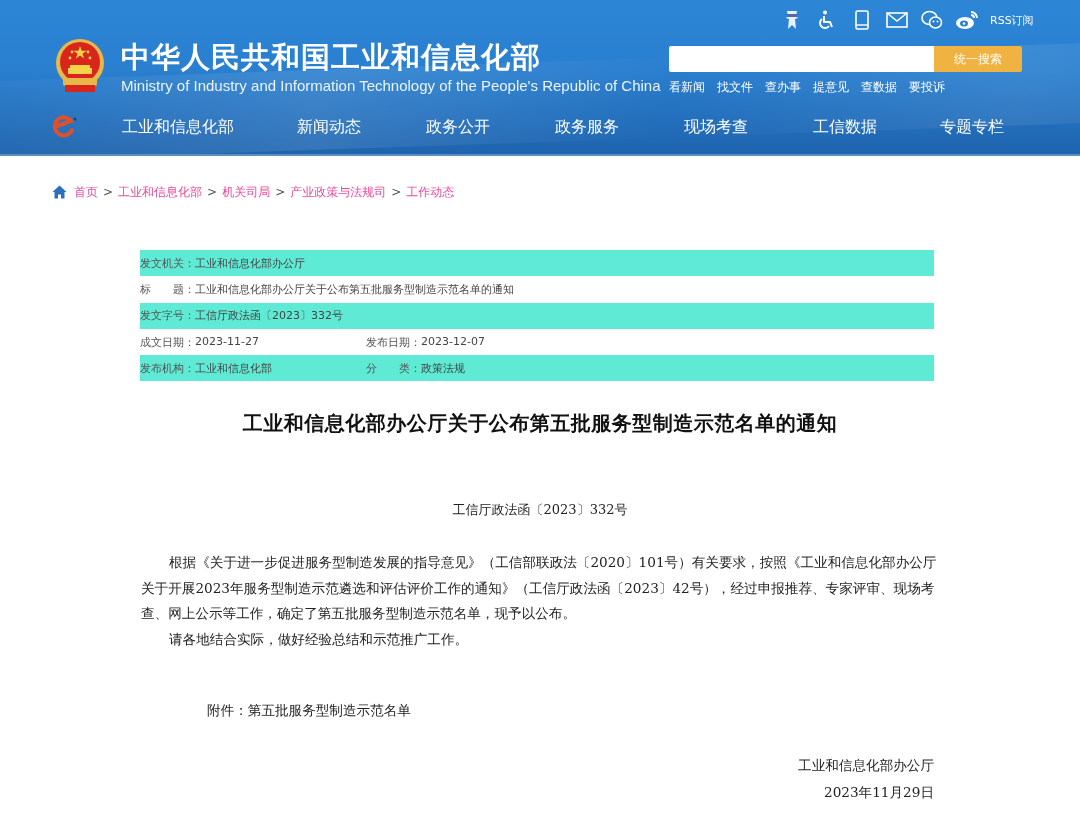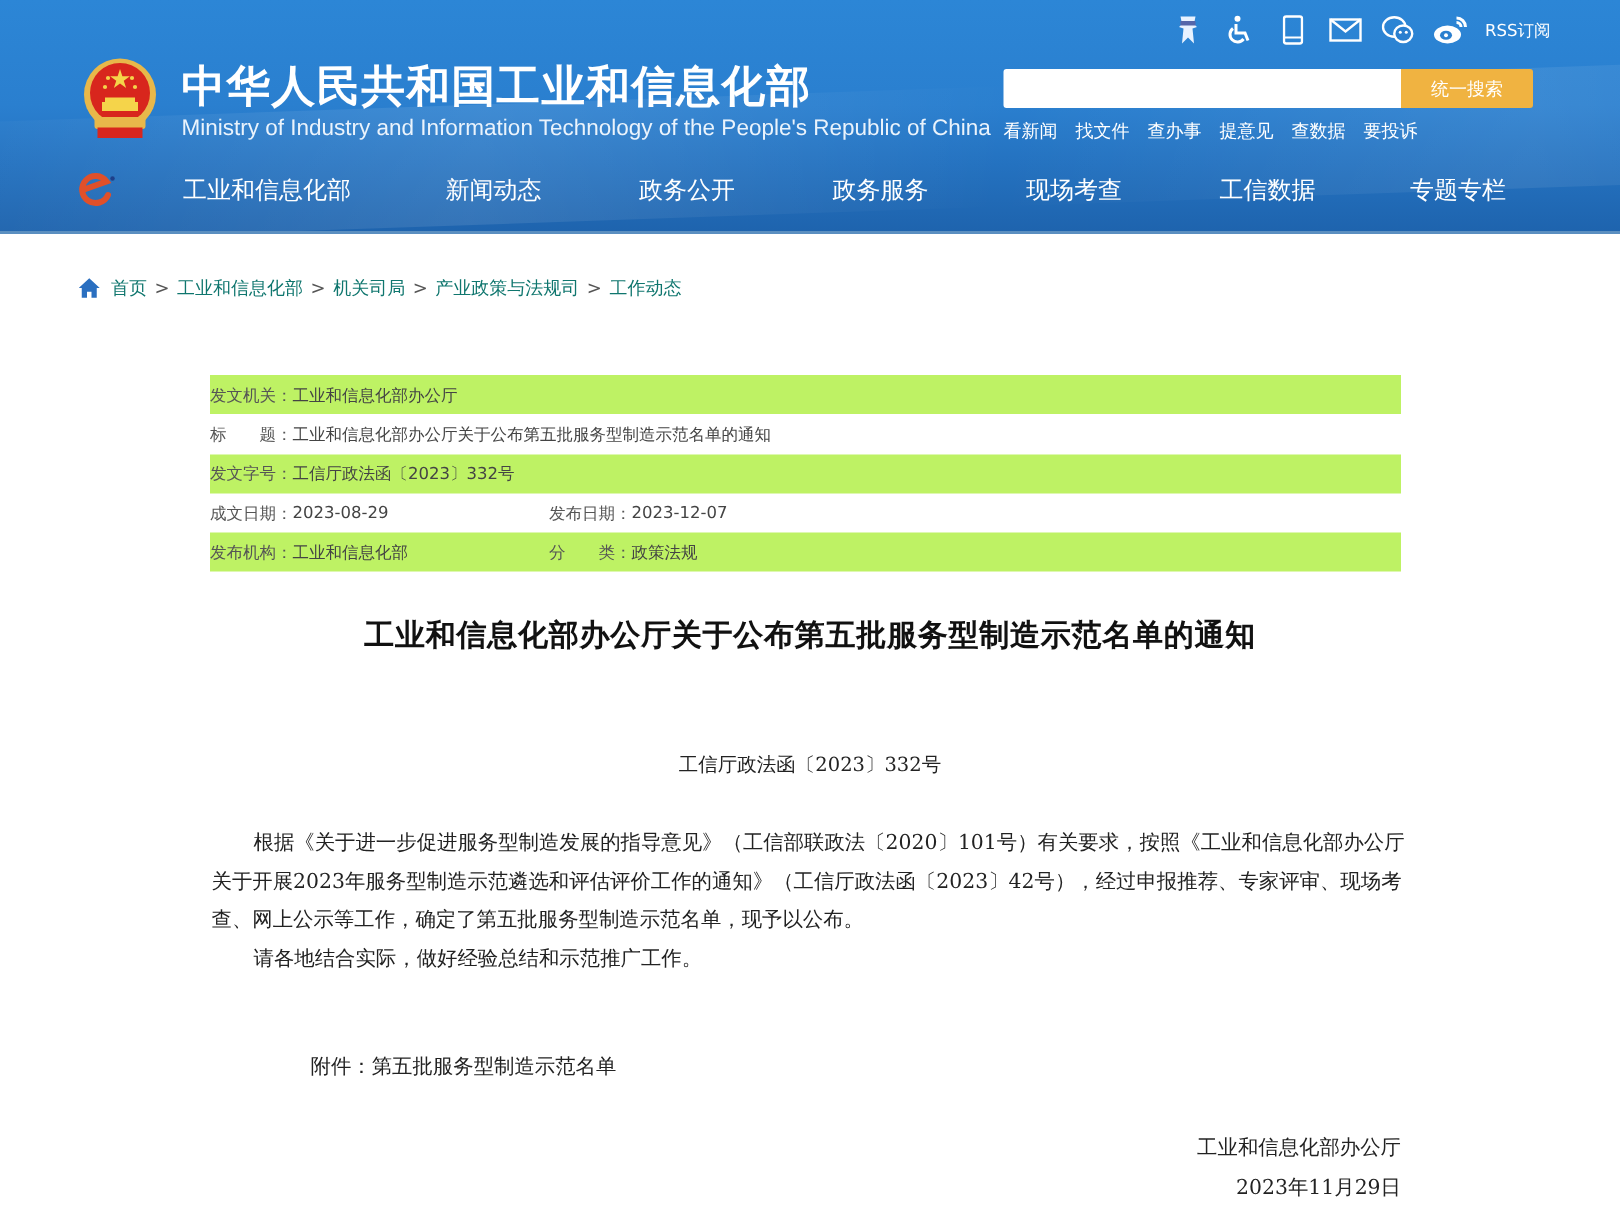"首页" .crumb { color: #0f766e -> #ec4899 }
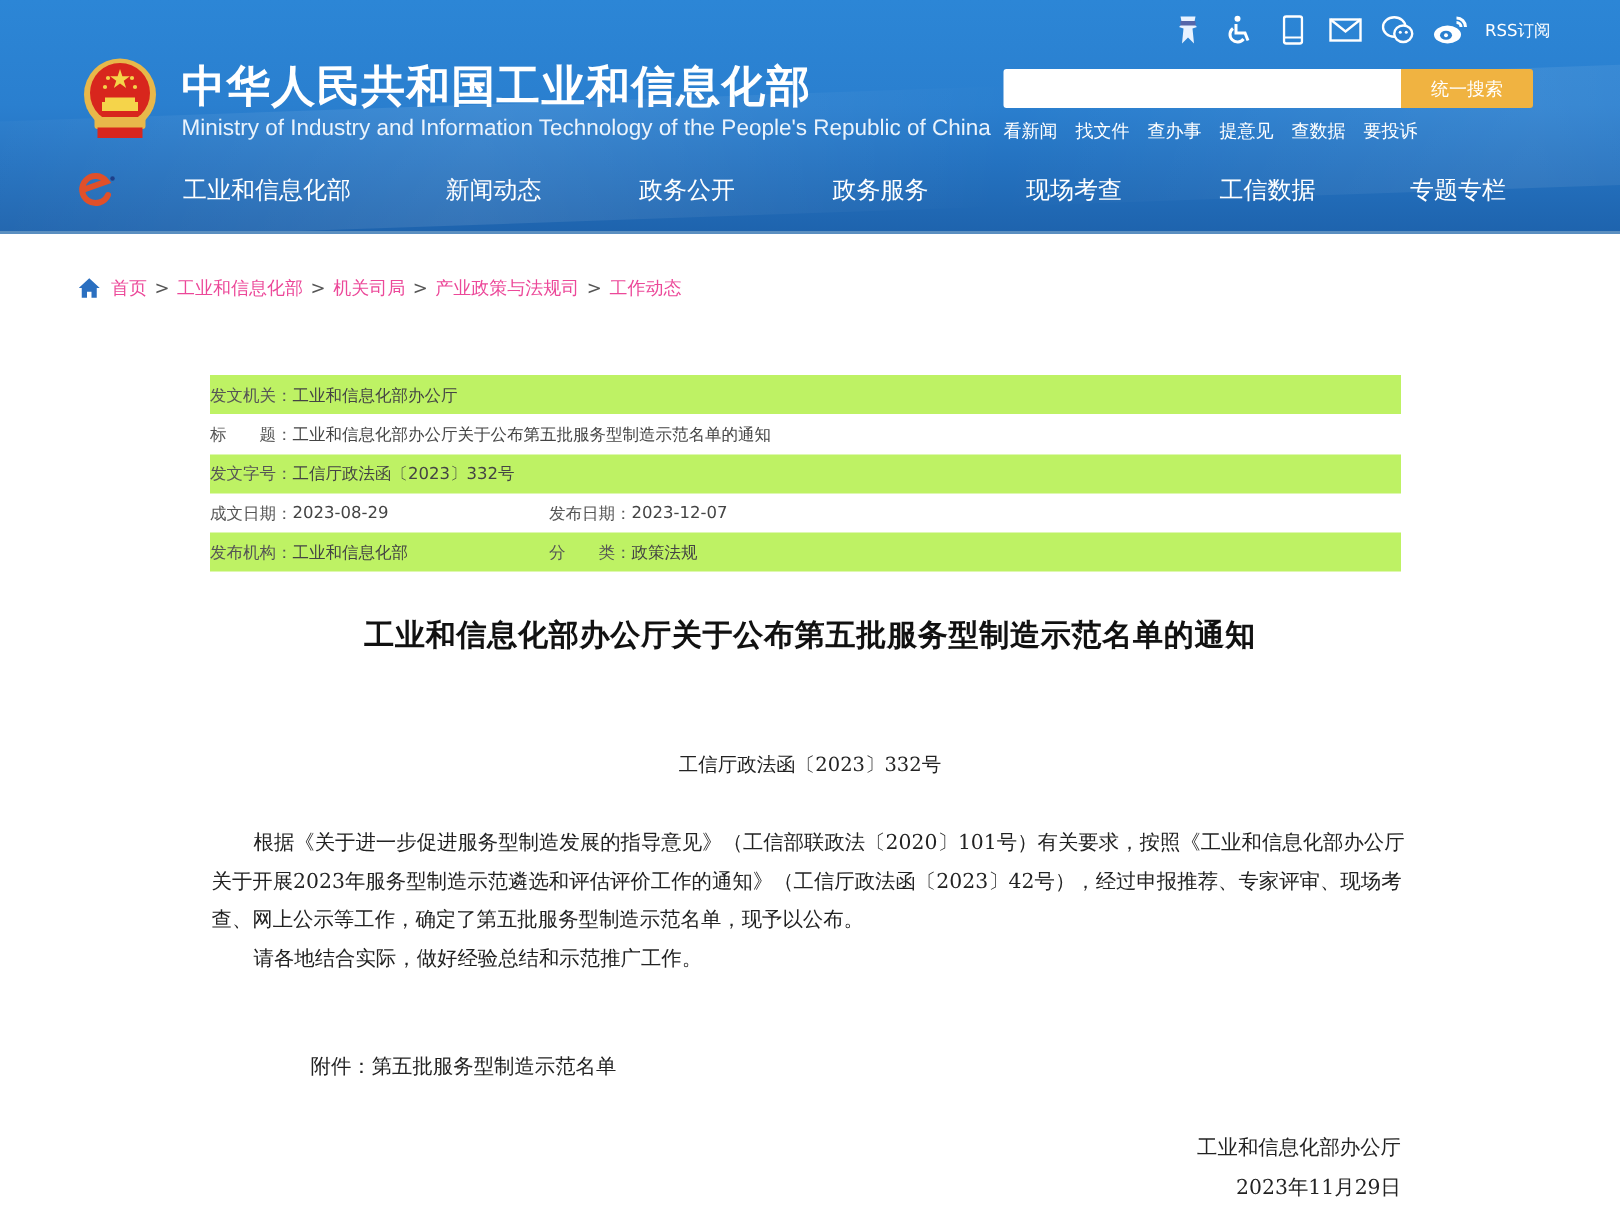"发文机关：" .meta-row.shaded { background: #bef264 -> #5eead4 }
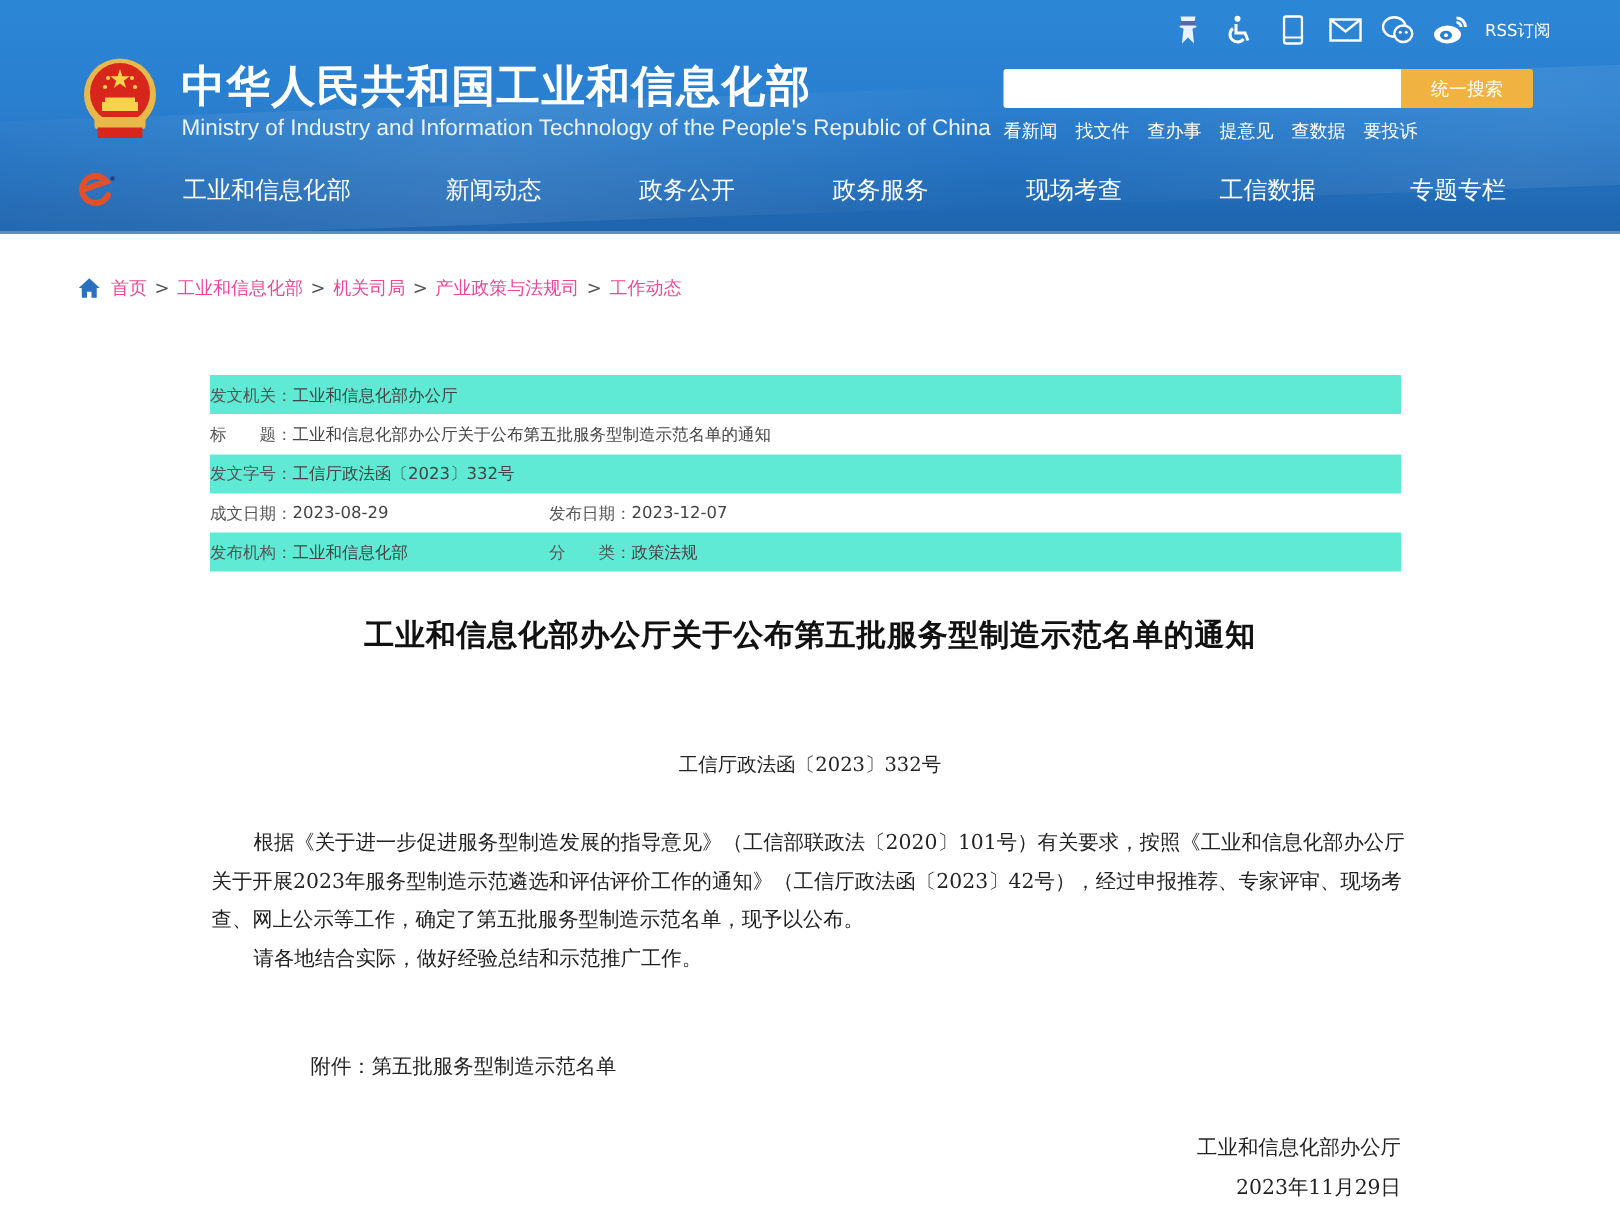"2023-08-29" span.meta-value { text: 2023-08-29 -> 2023-11-27 }
